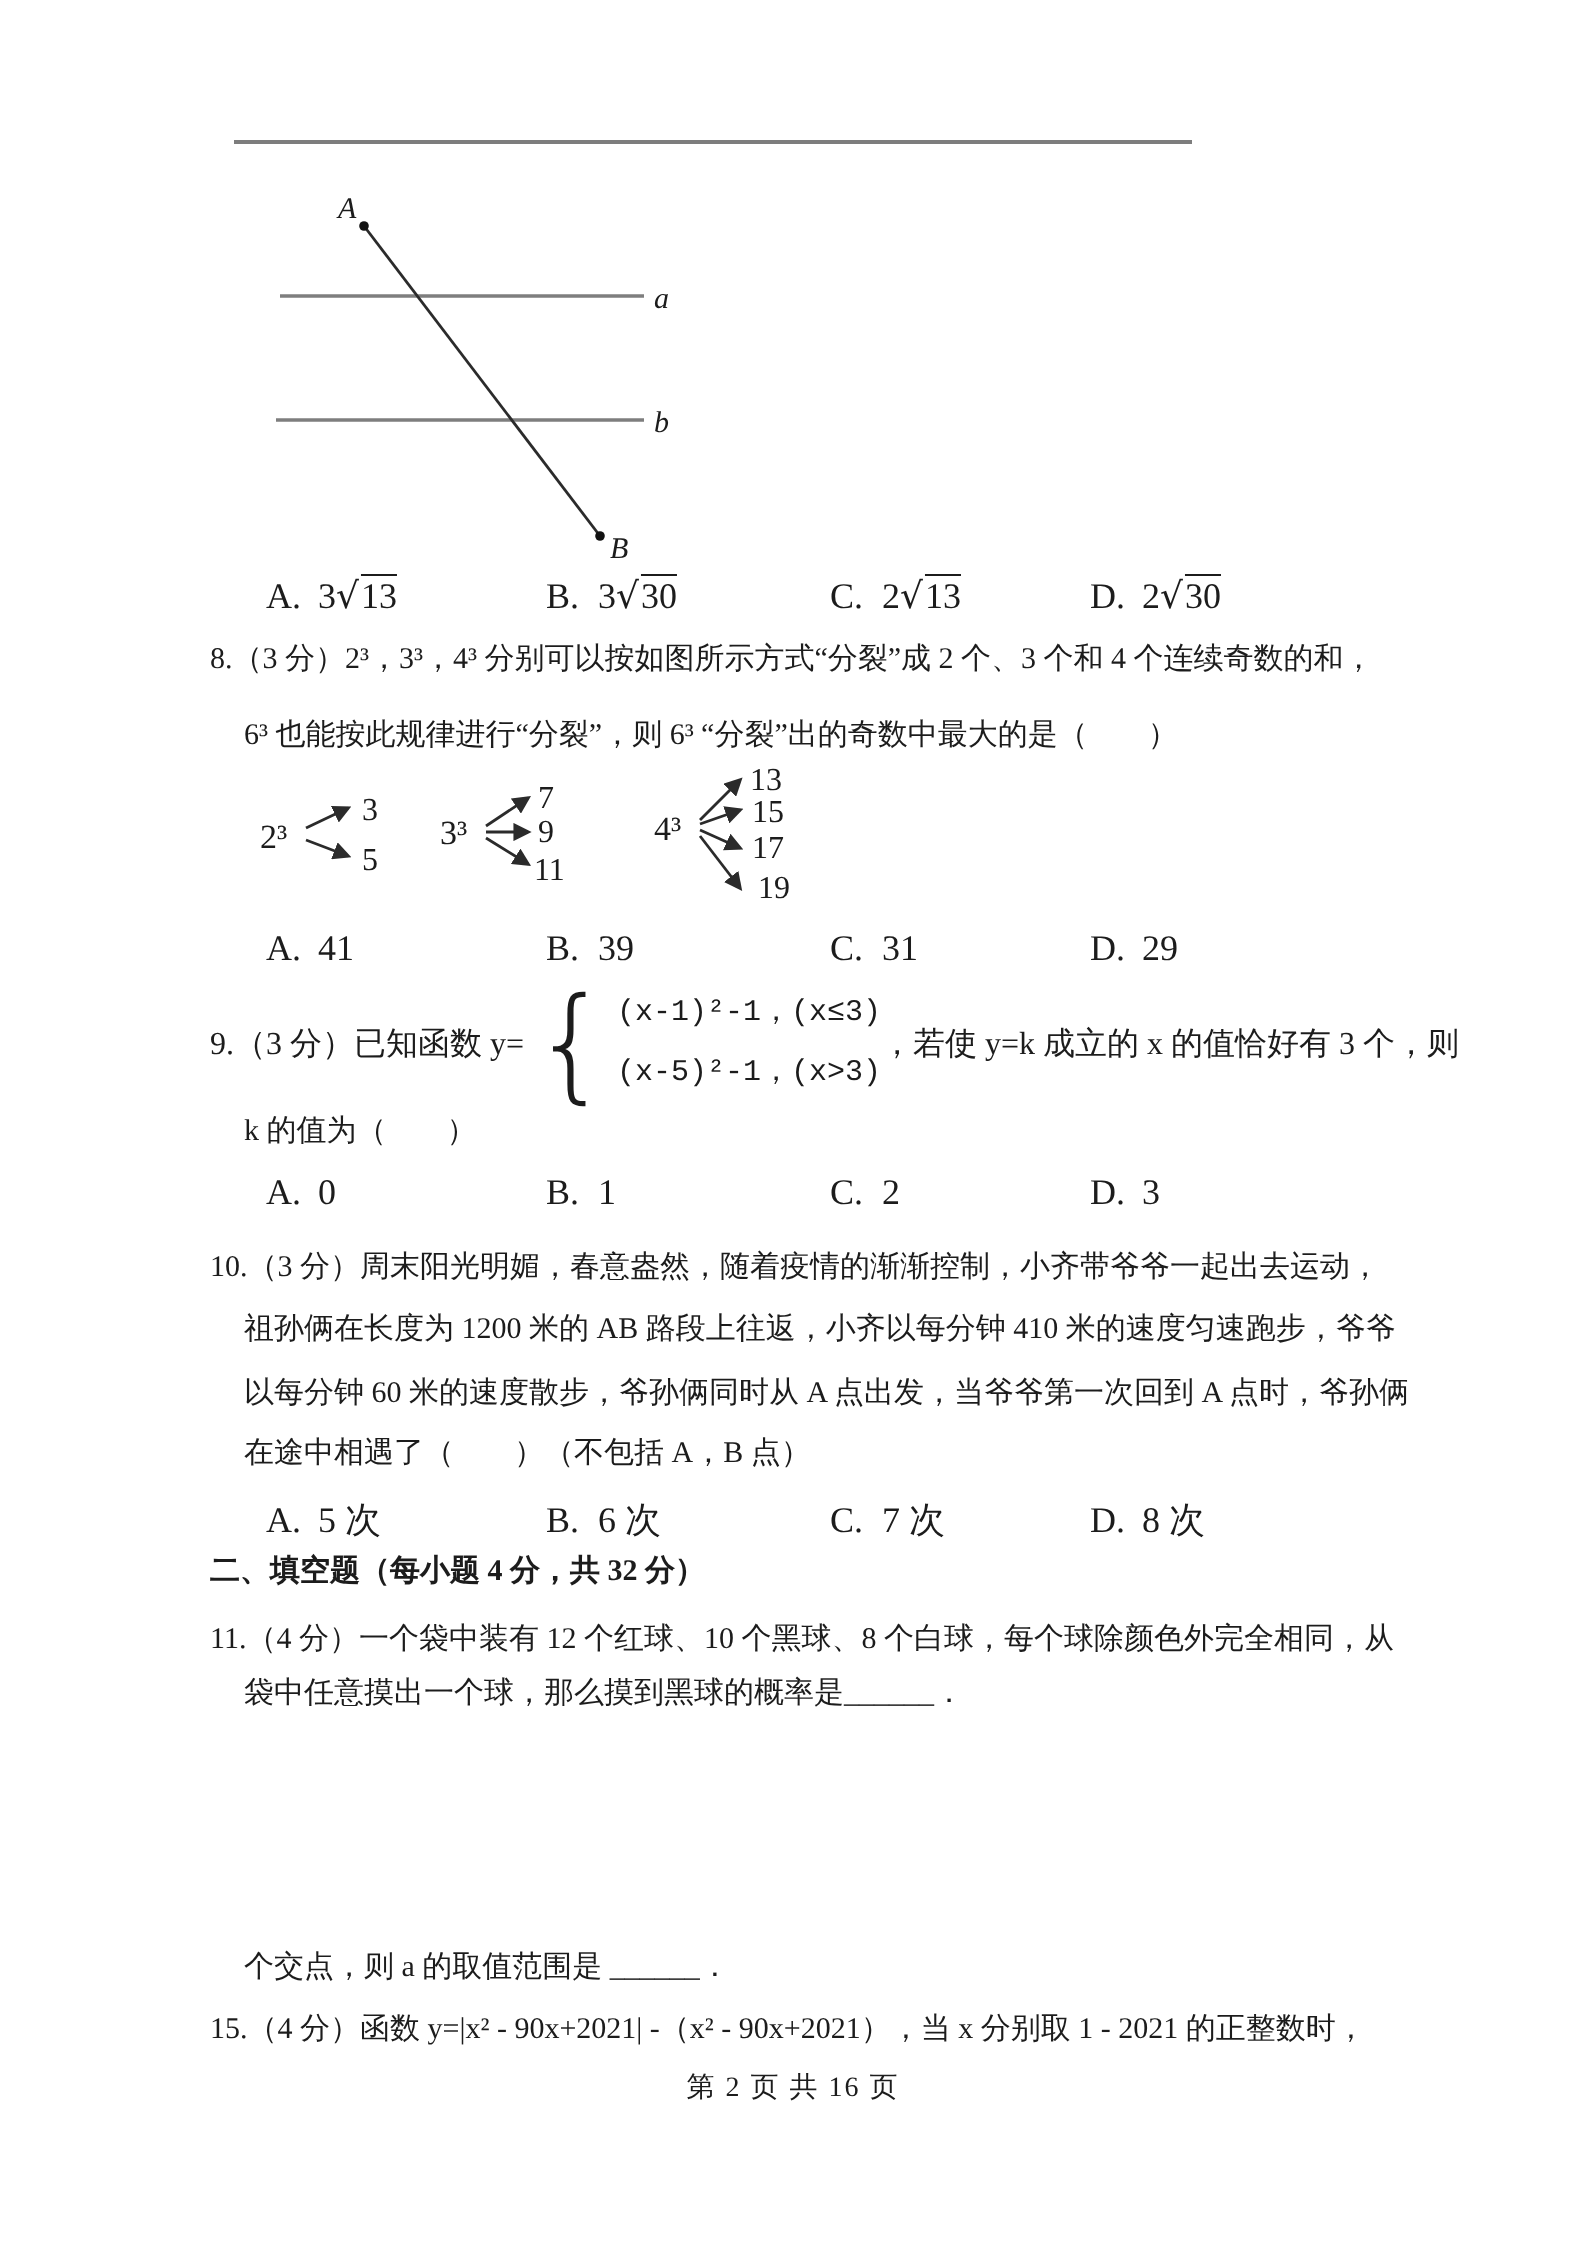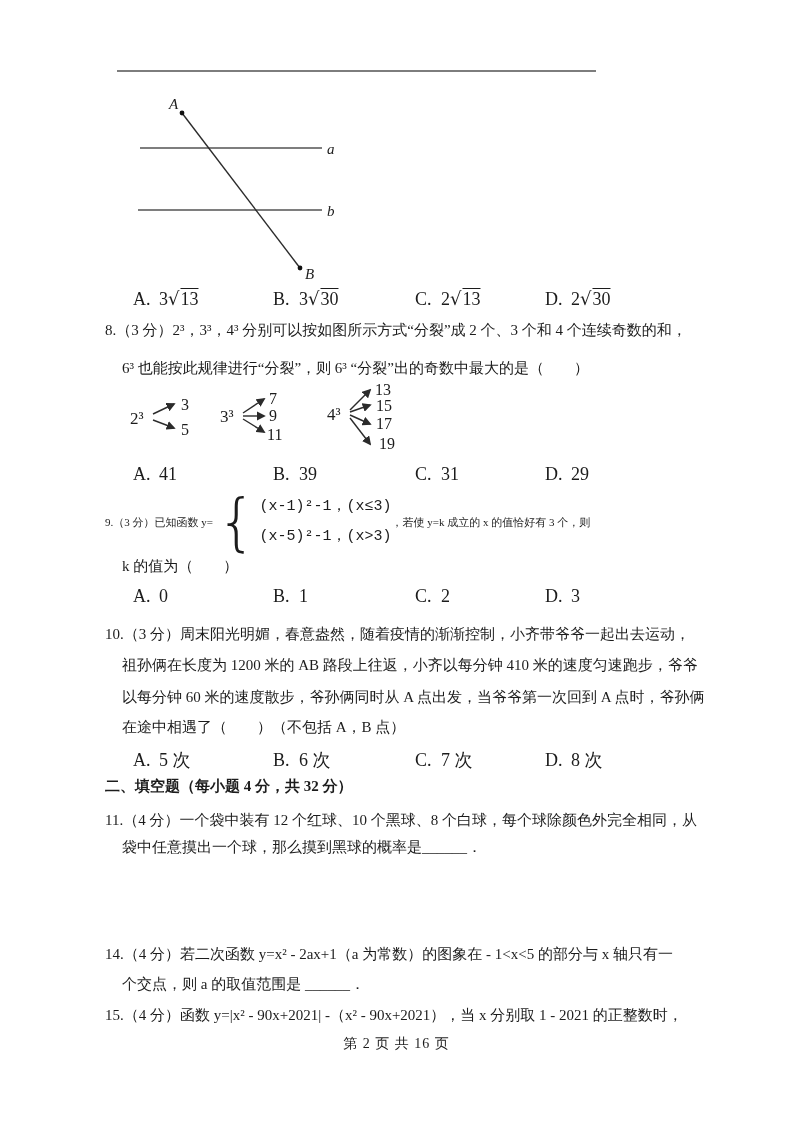"9.（3 分）已知函数 y=" .pw-text { font-size: 11px -> 16px }
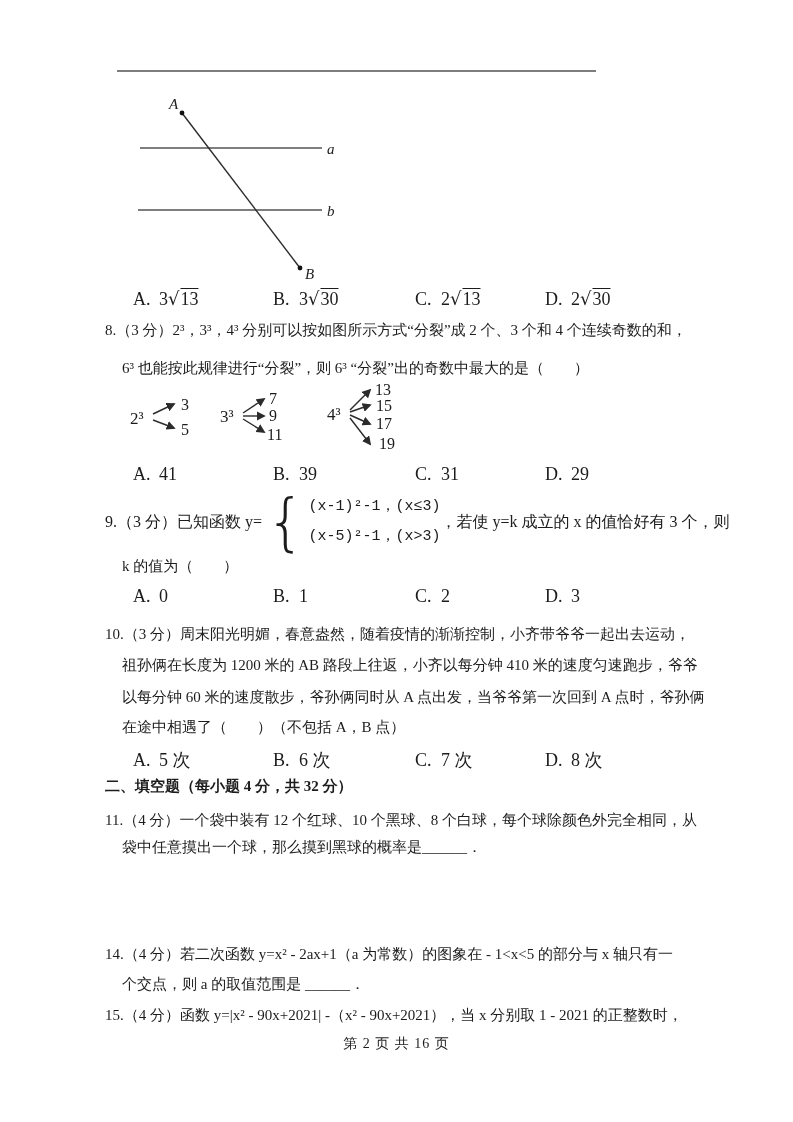"14.（4 分）若二次函数 y=x² - 2ax+1（a" div.line { html: <div>14.（4 分）若二次函数 y=x² - 2ax+1（a 为常数）的图象在 - 1&lt;x&lt;5 的部分与 x 轴只有一</div> -> none }
